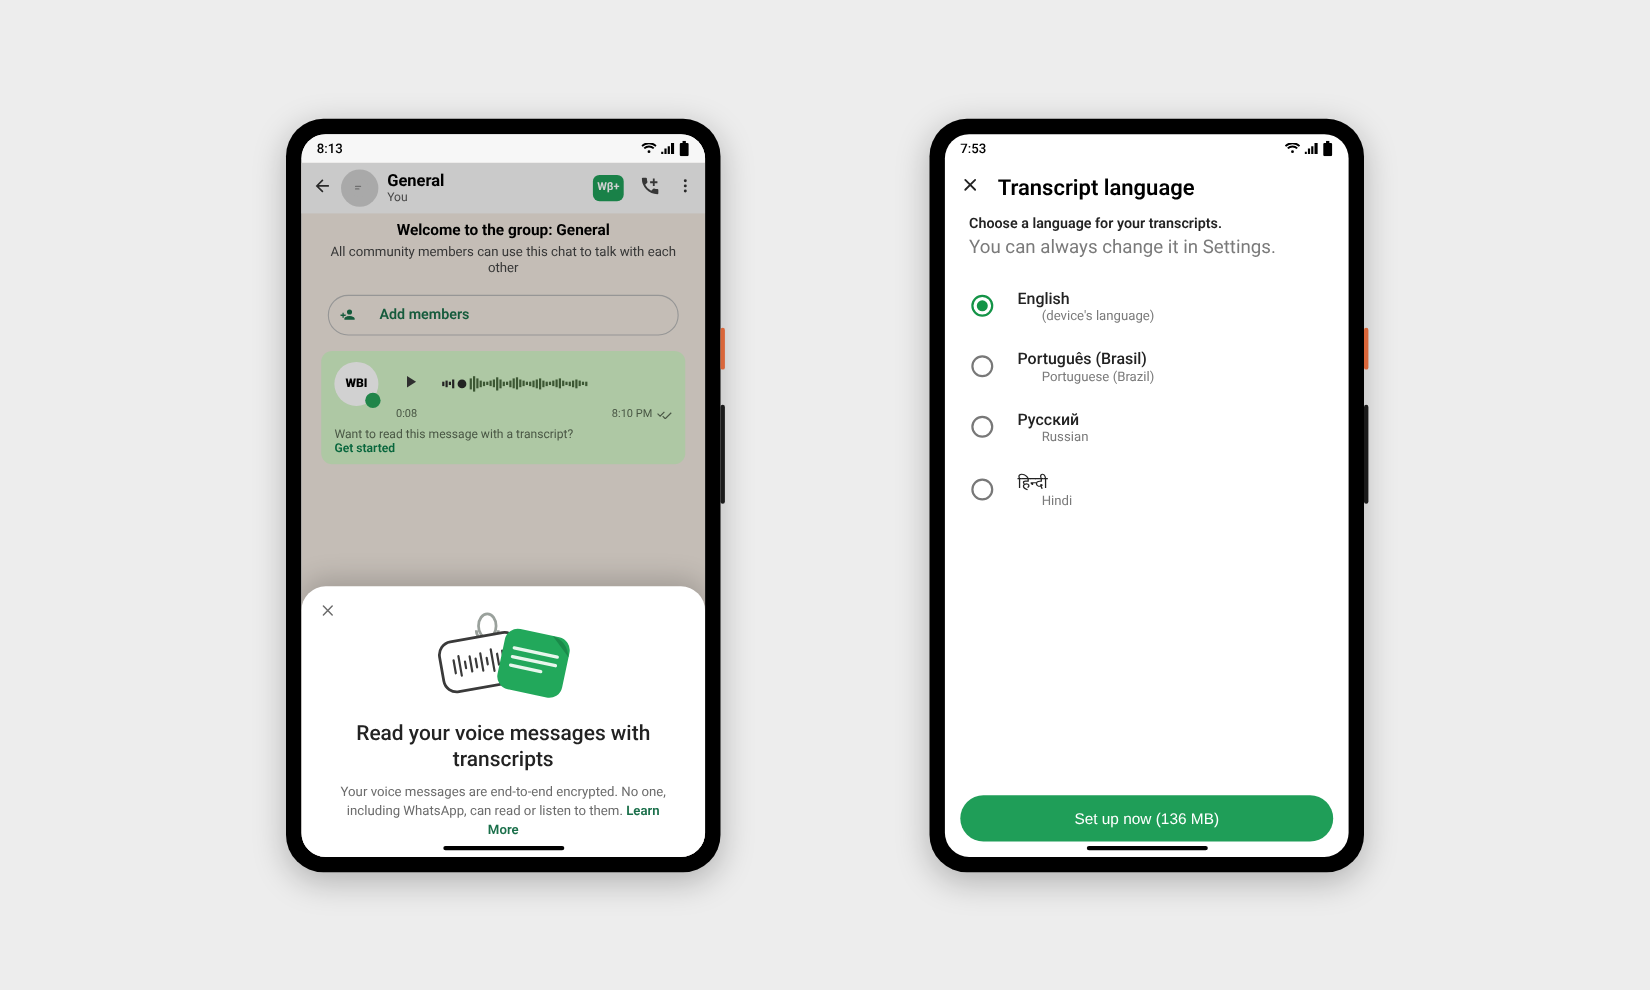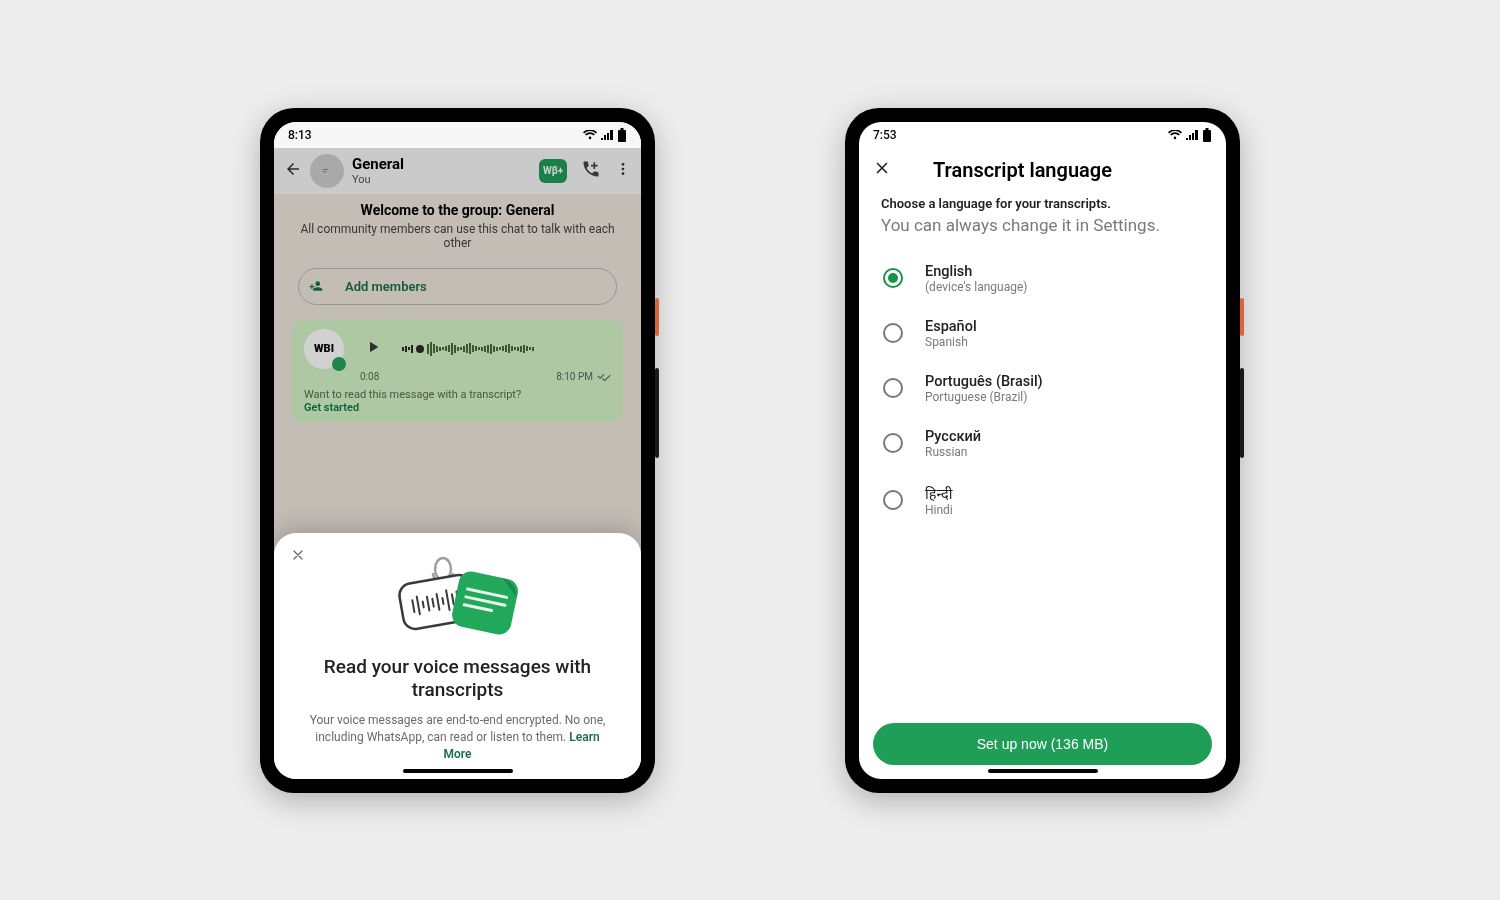"Transcript language" .p2-header .title { margin-left: 26px -> none }
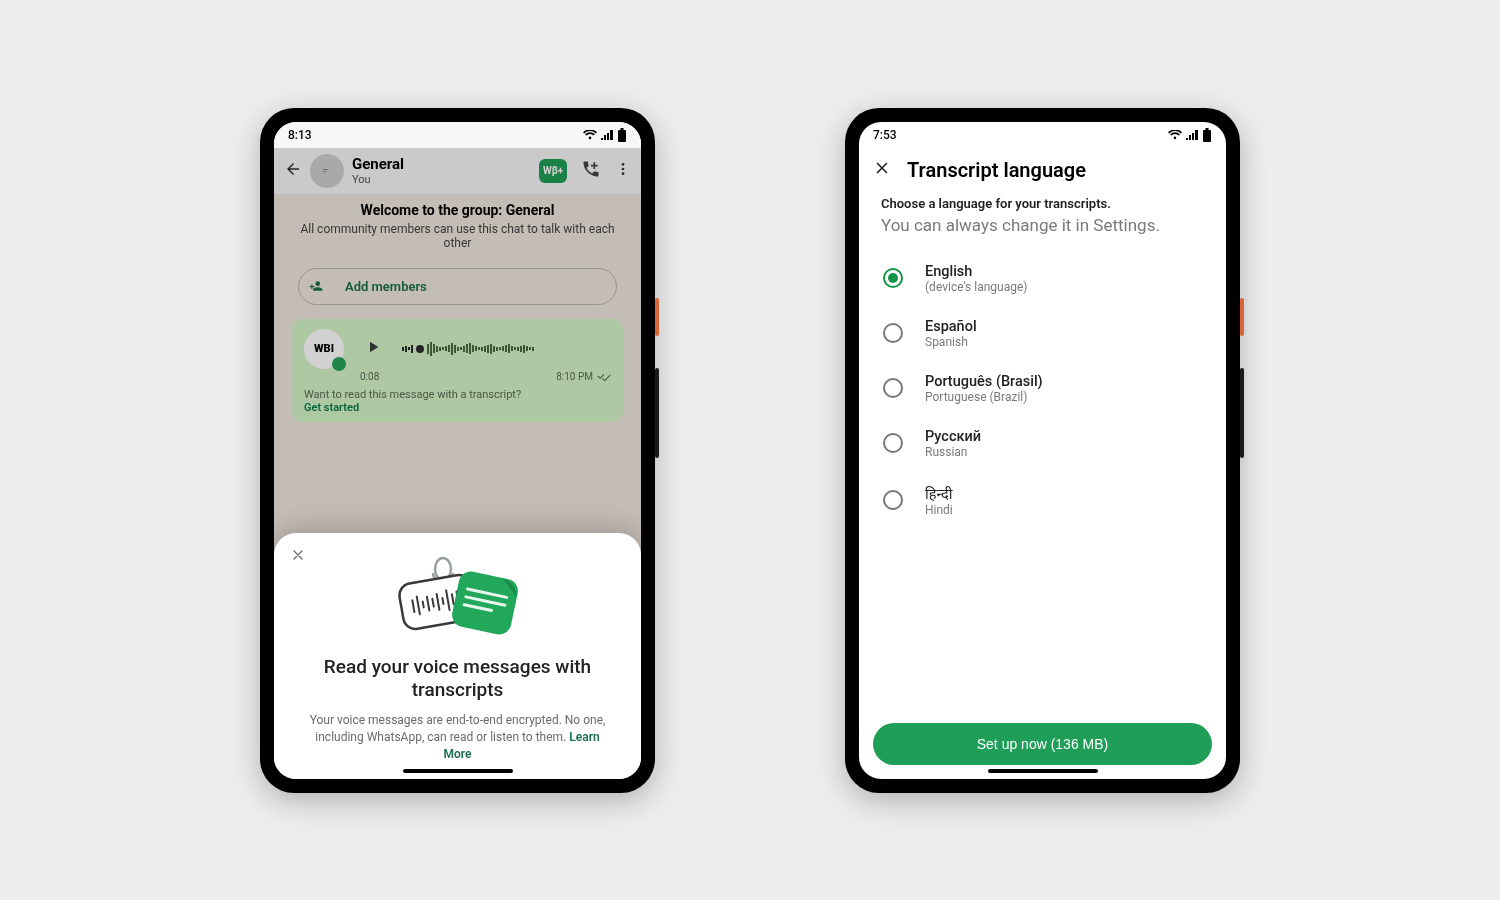"(device's language)" .lang-sub { margin-left: none -> 22px }
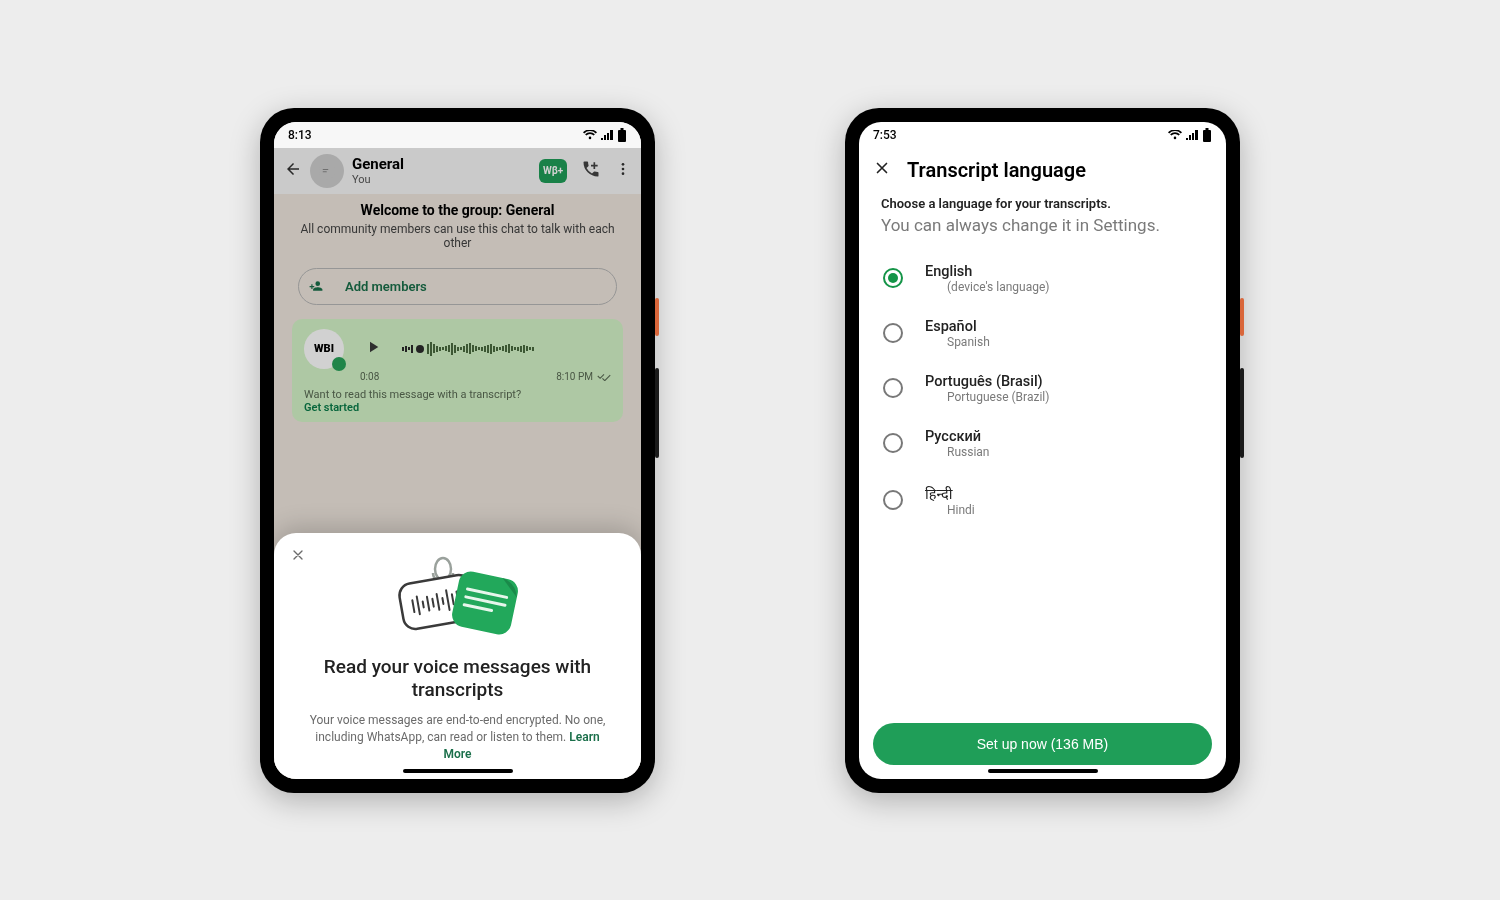"Español" li.lang-item { html: <li> <span></span> <div> <div>Español</div> <div>Spanish</div> </div> </li> -> none }
